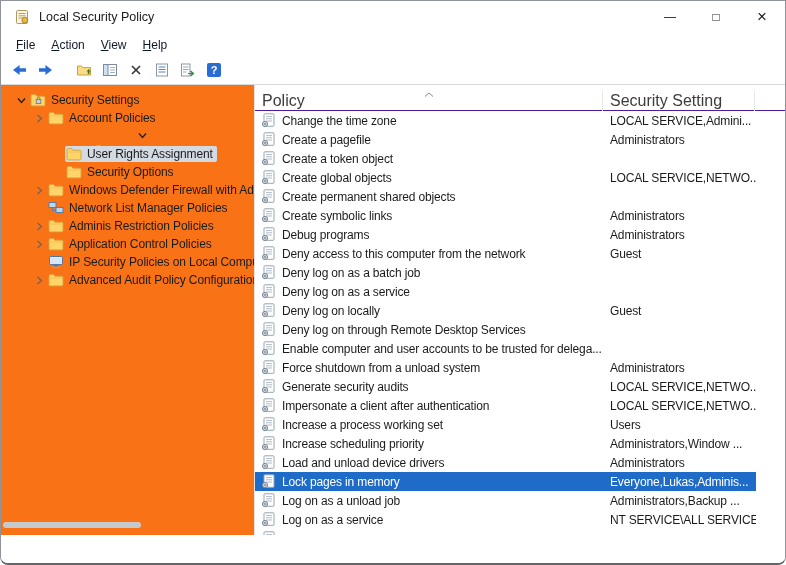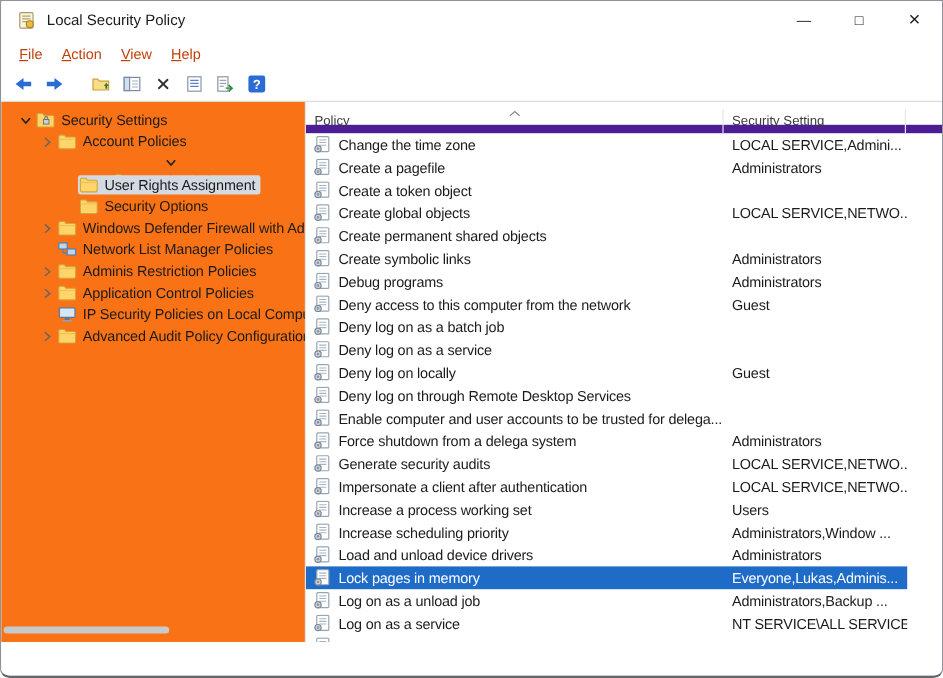"File" .menu-item { color: #c2410c -> #0f172a }
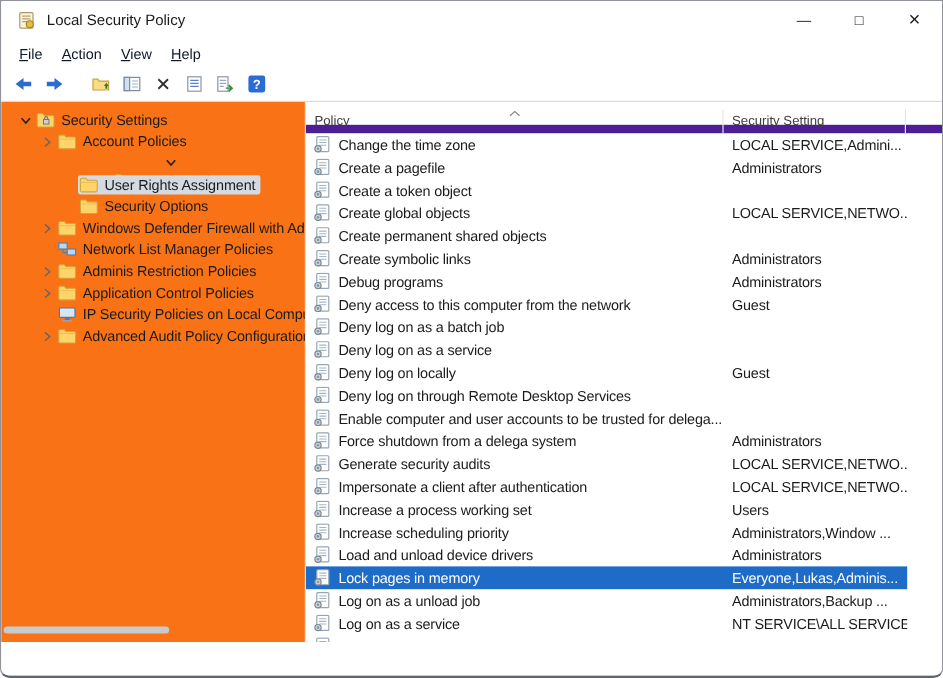"Policy" .list-header { border-bottom: 7px solid #4c1d95 -> 1px solid #4c1d95; font-size: 11px -> 16px }
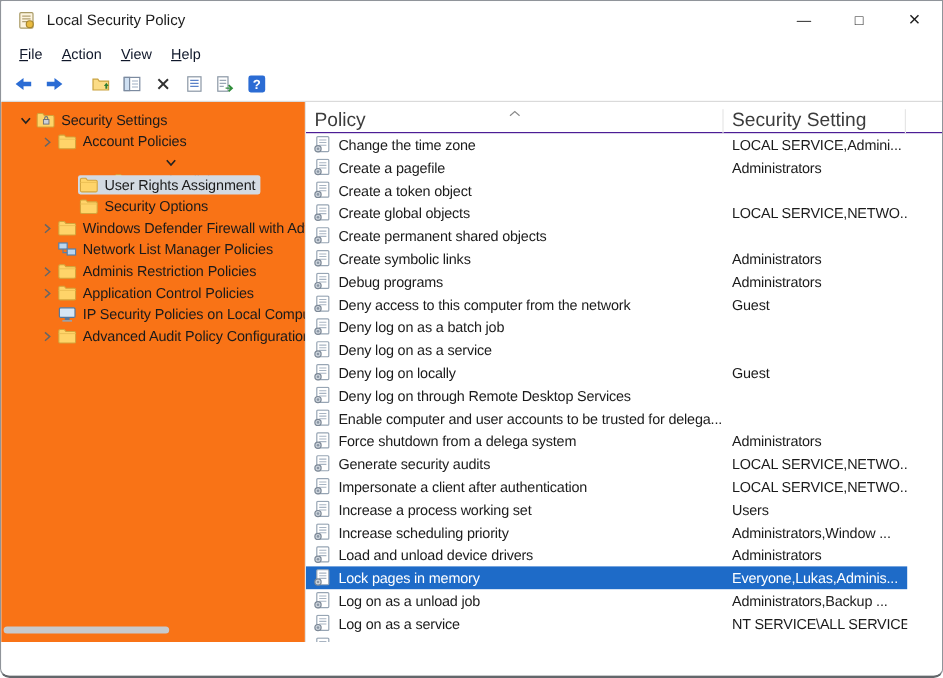"Force shutdown from a delega" span.cell-policy { text: delega -> unload }
